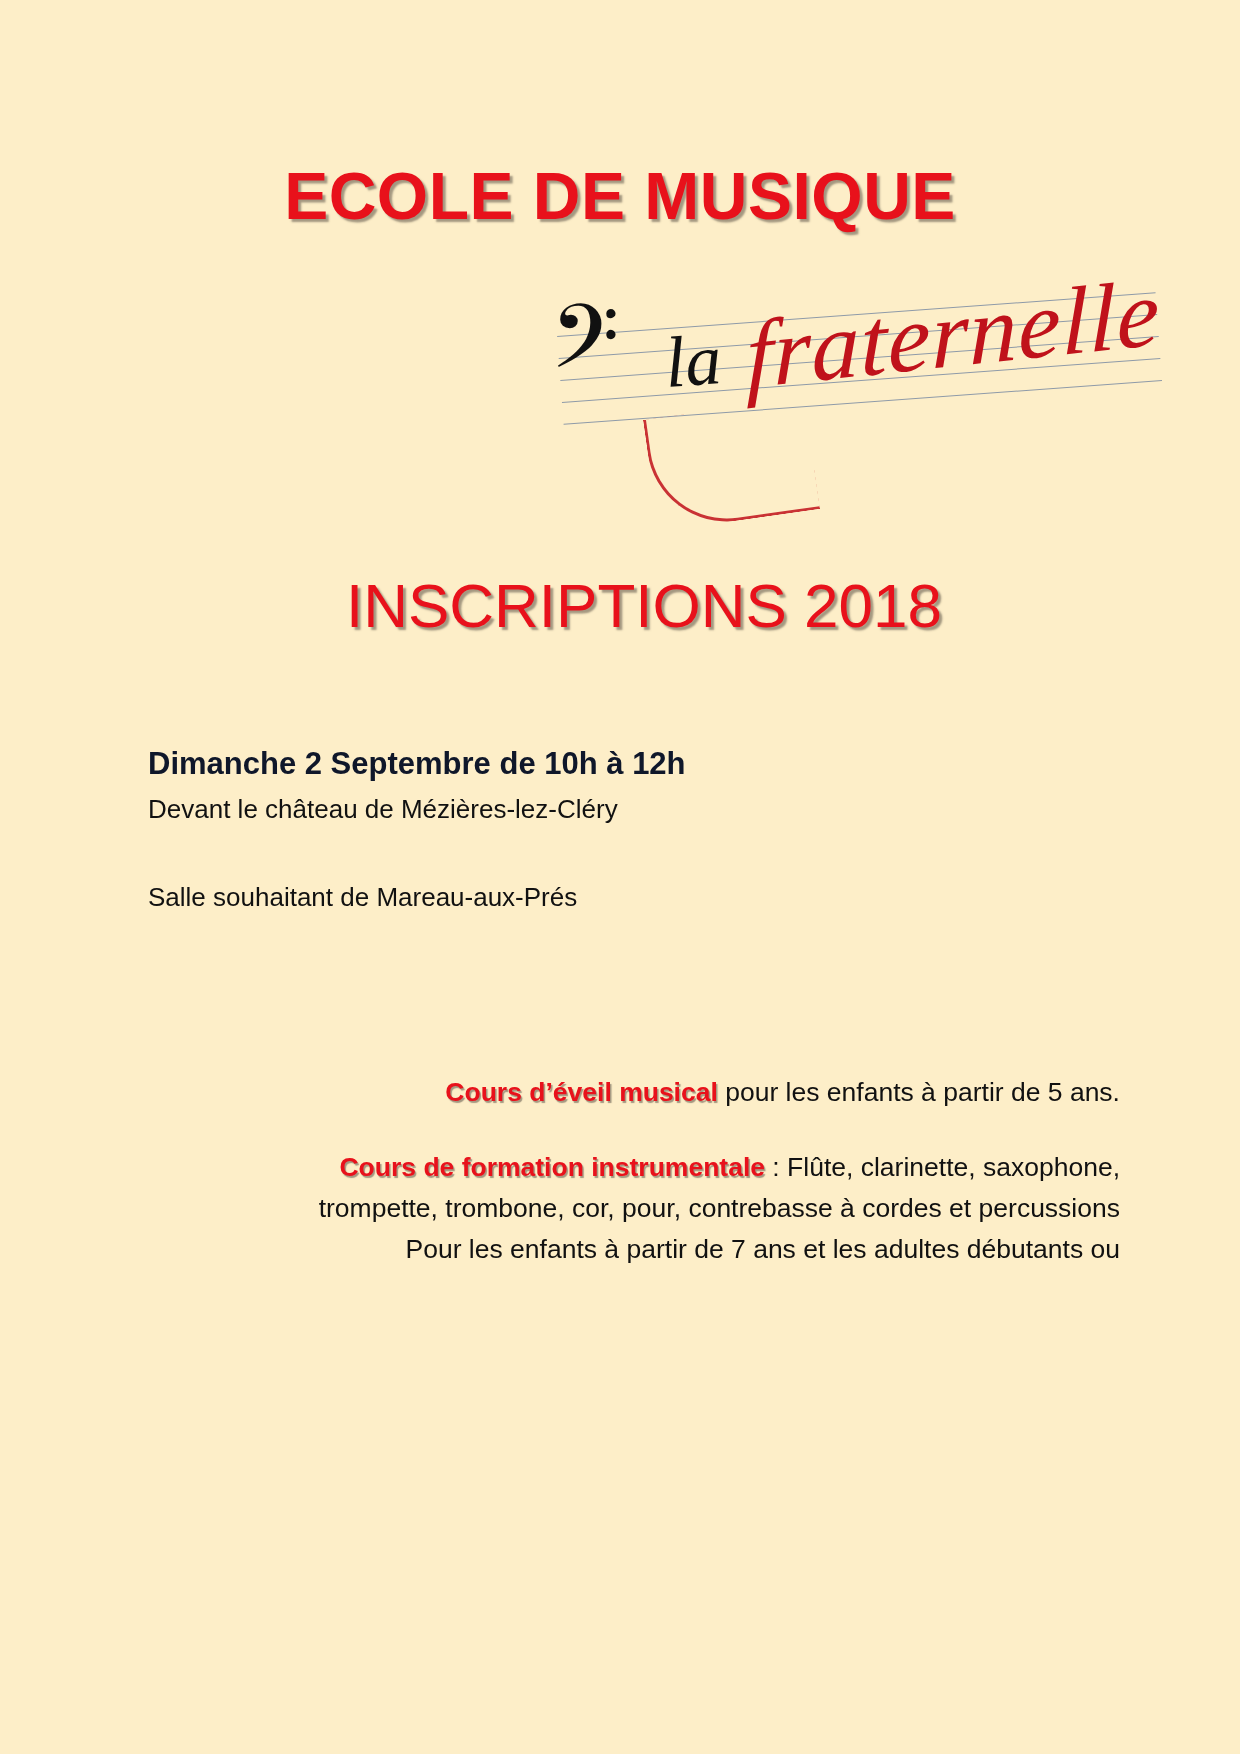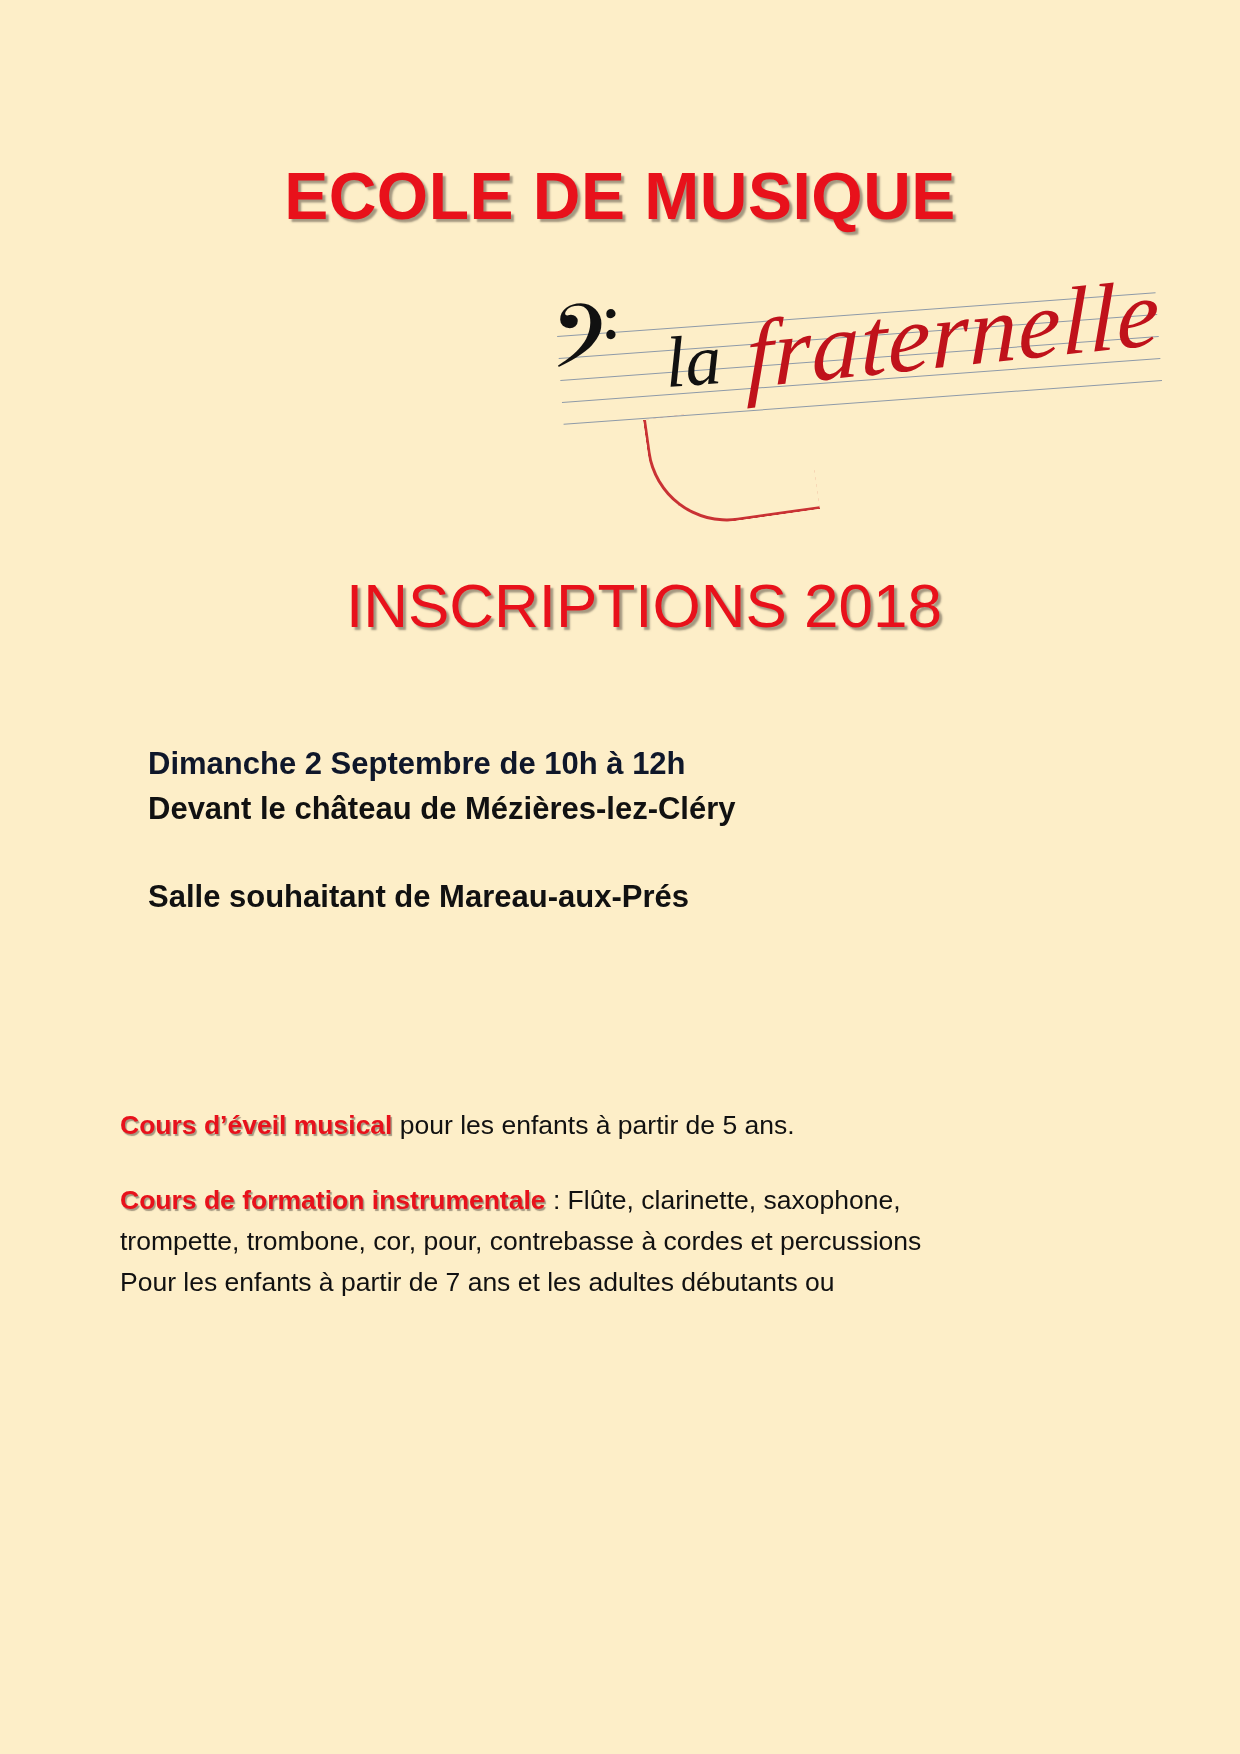"Devant le château de Mézières-lez-Cléry" .session-where { font-size: 31px -> 26px; font-weight: bold -> normal }
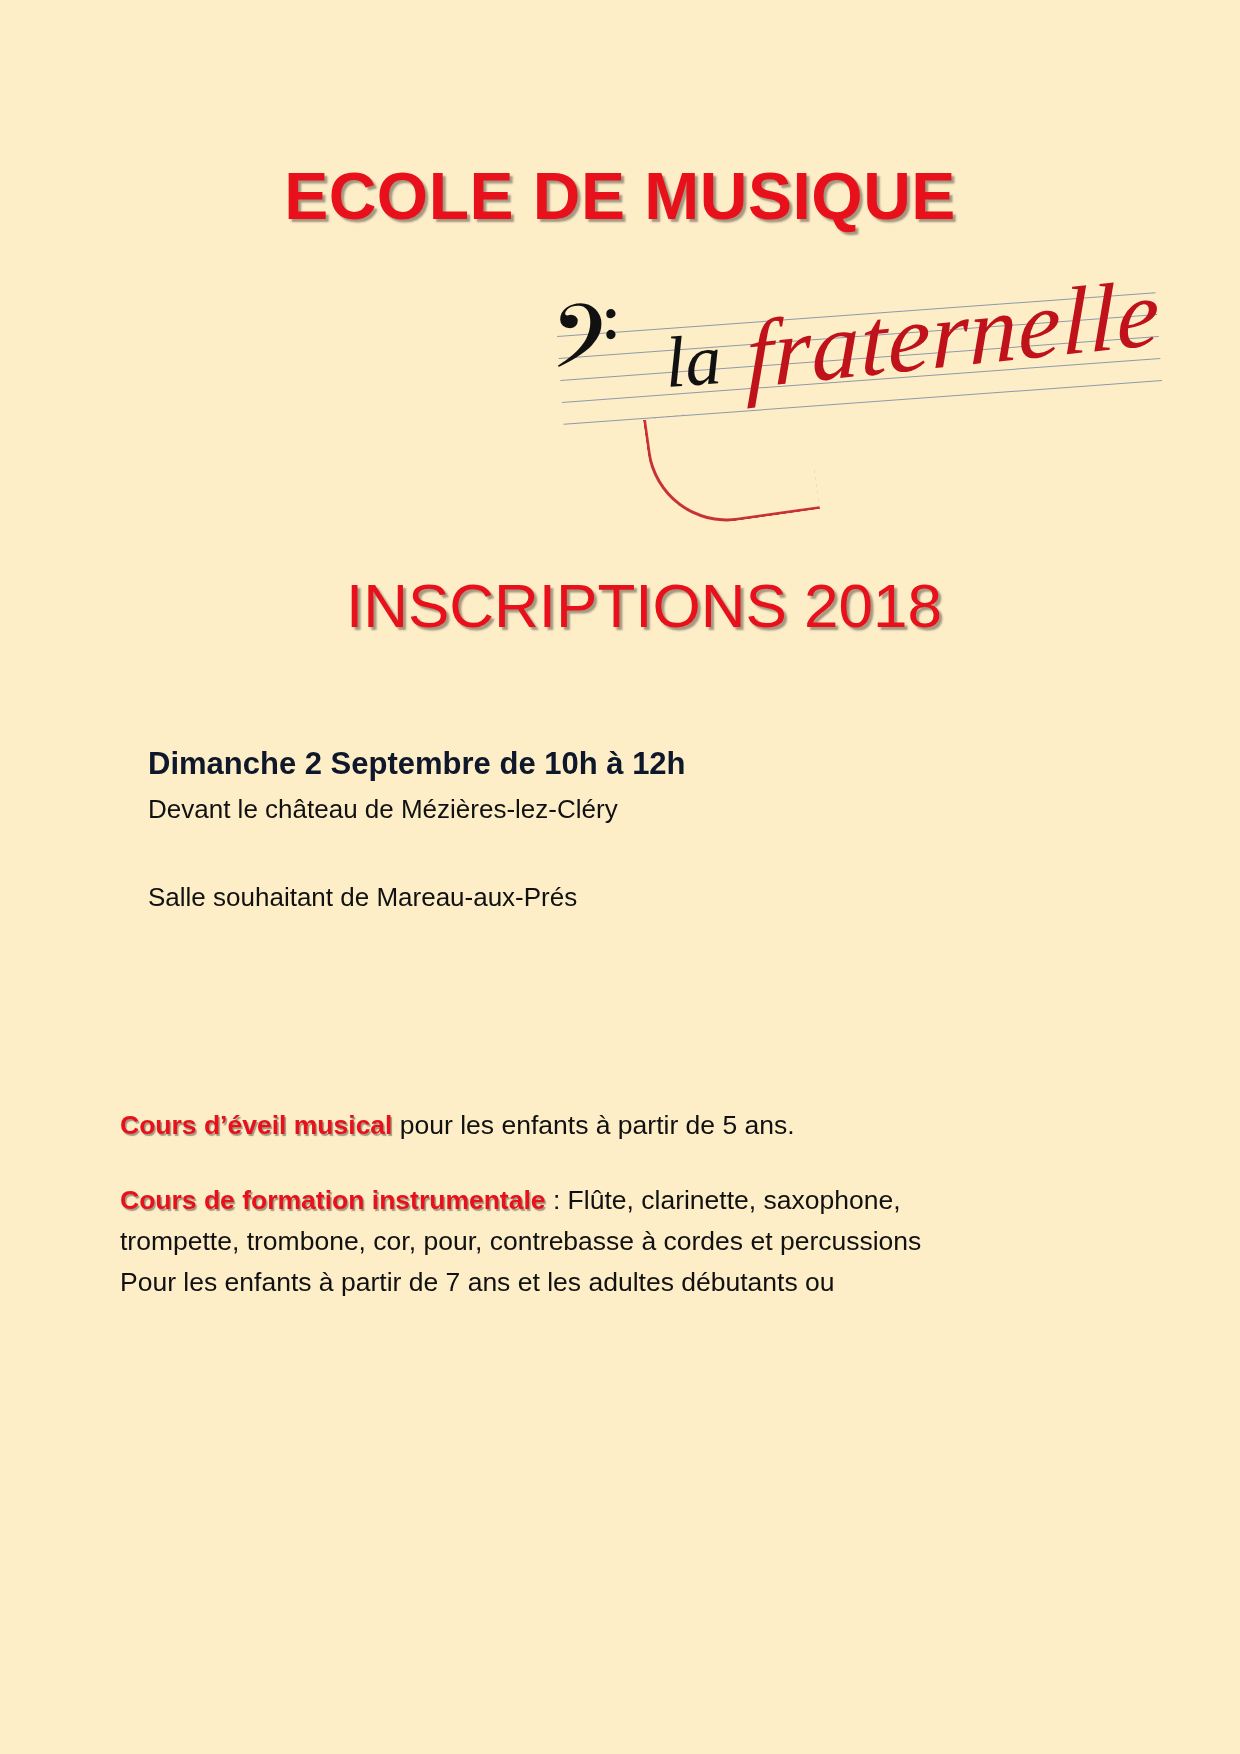"Cours d’éveil musical pour les" .courses { margin-top: 33px -> none; text-align: left -> right }
